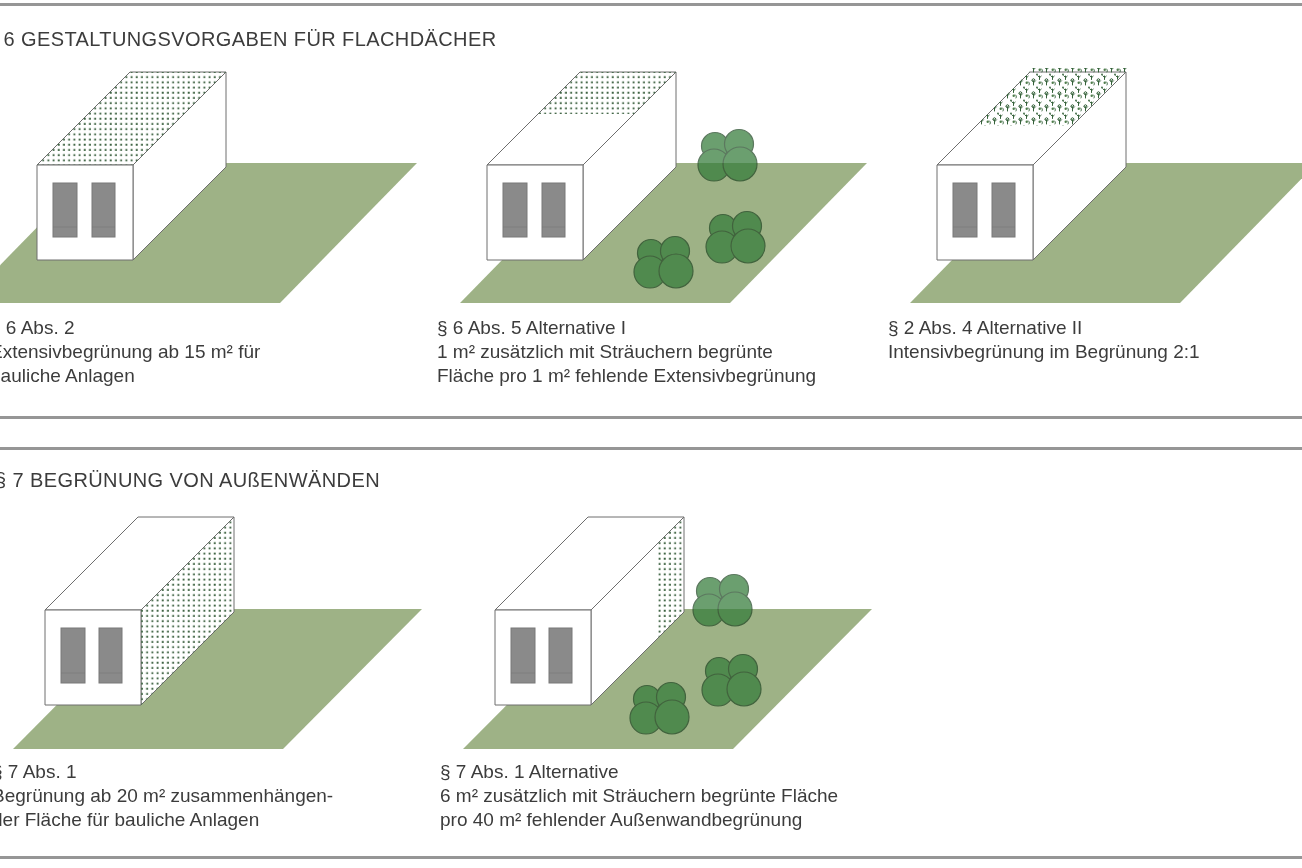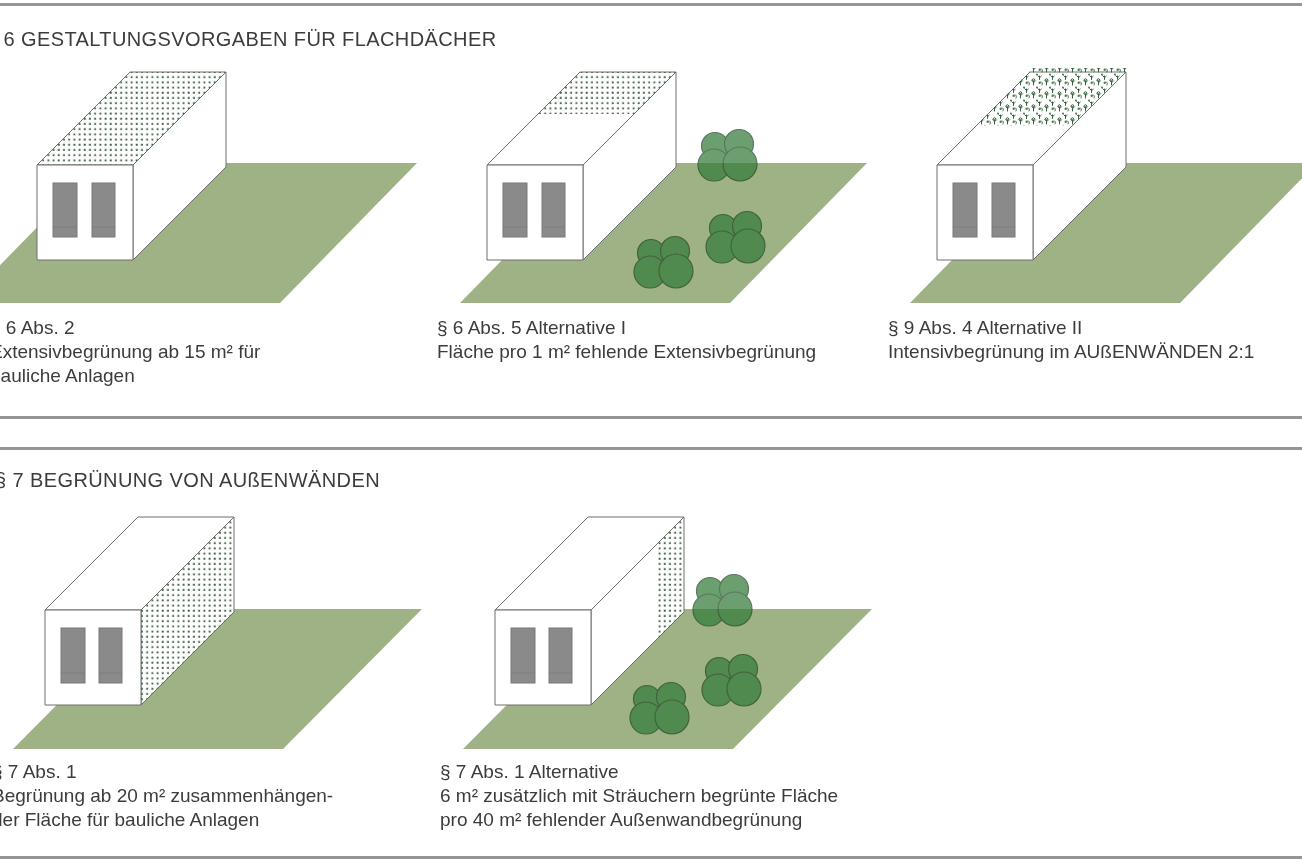"§ 9 Abs. 4 Alternative" div { text: 9 -> 2 }
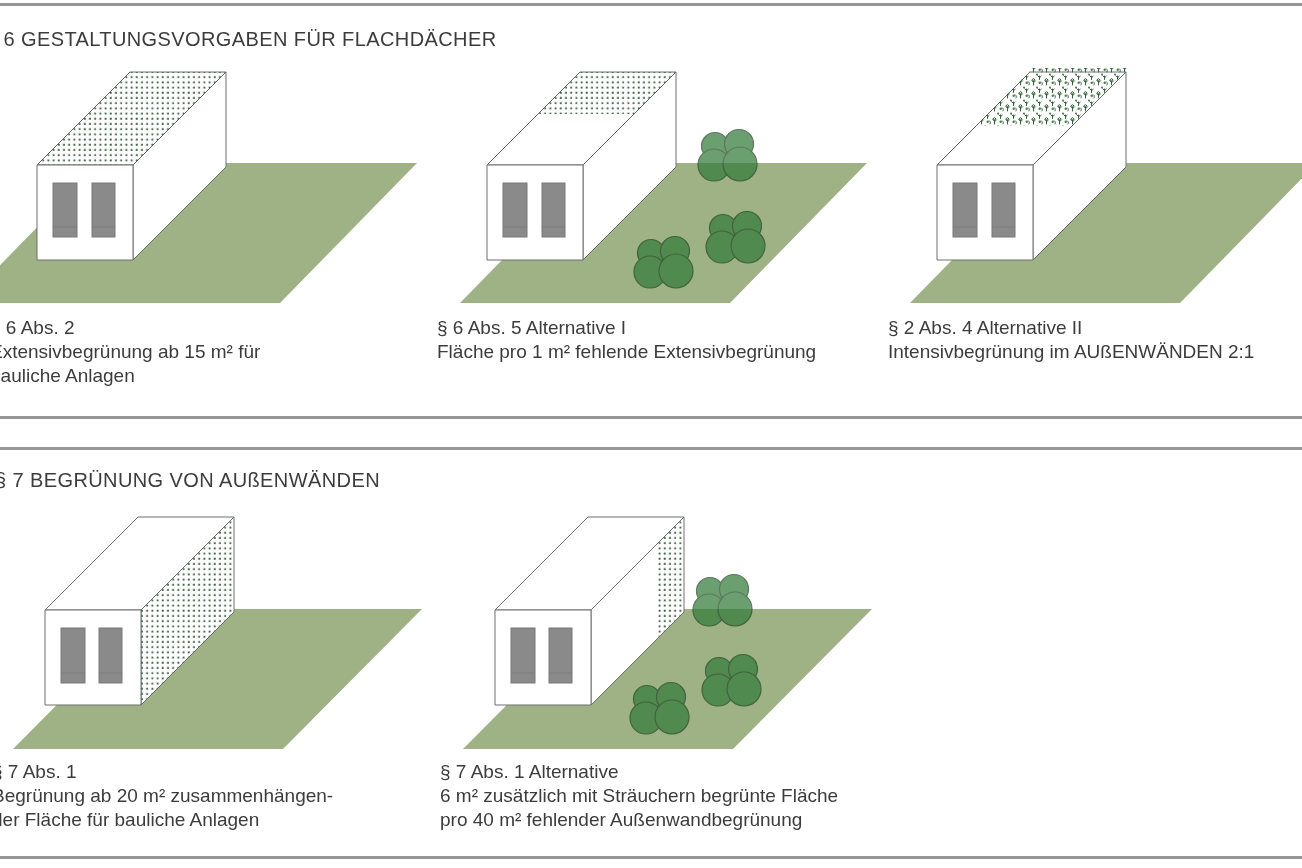"1 m² zusätzlich mit Sträuchern" div { html: none -> <div>1 m² zusätzlich mit Sträuchern begrünte</div> }
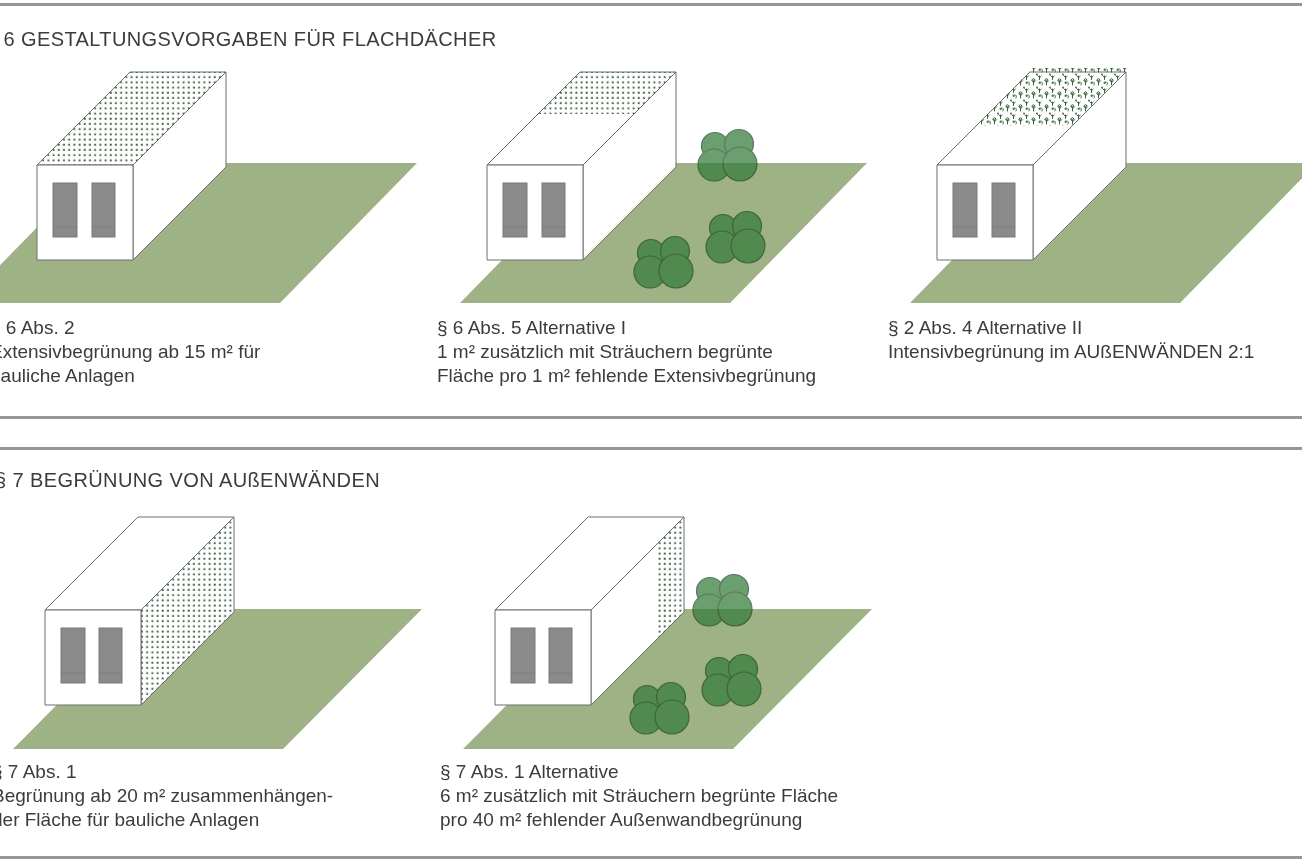"Intensivbegrünung im AUßENWÄNDEN 2:1" div { text: AUßENWÄNDEN -> Begrünung }
